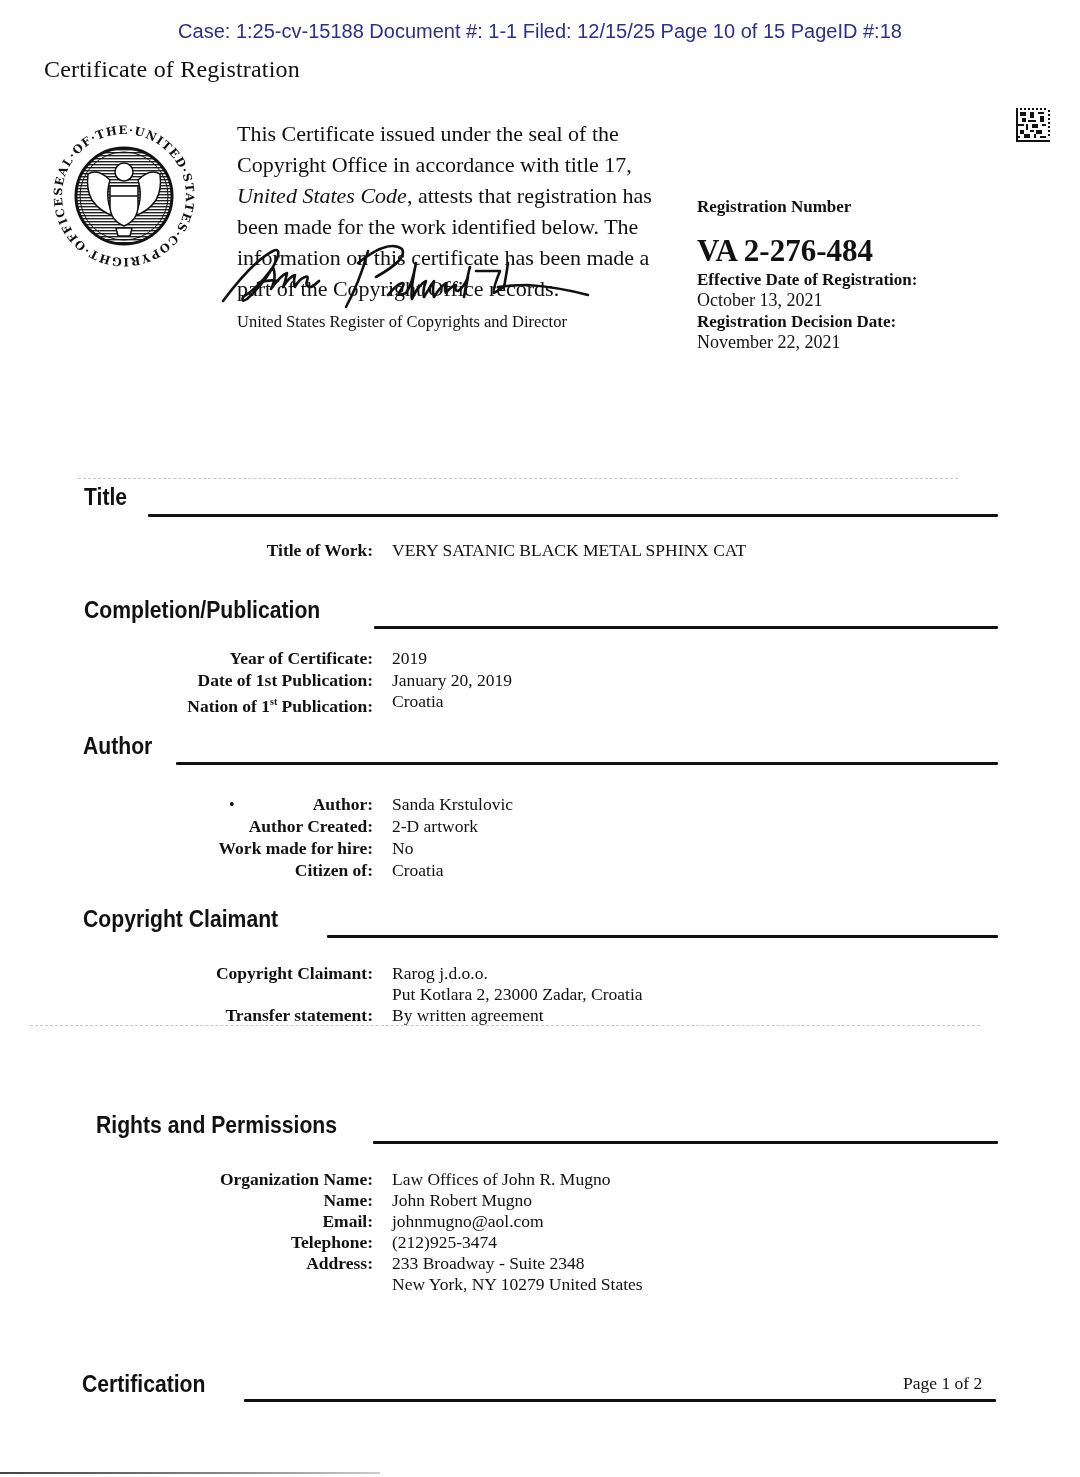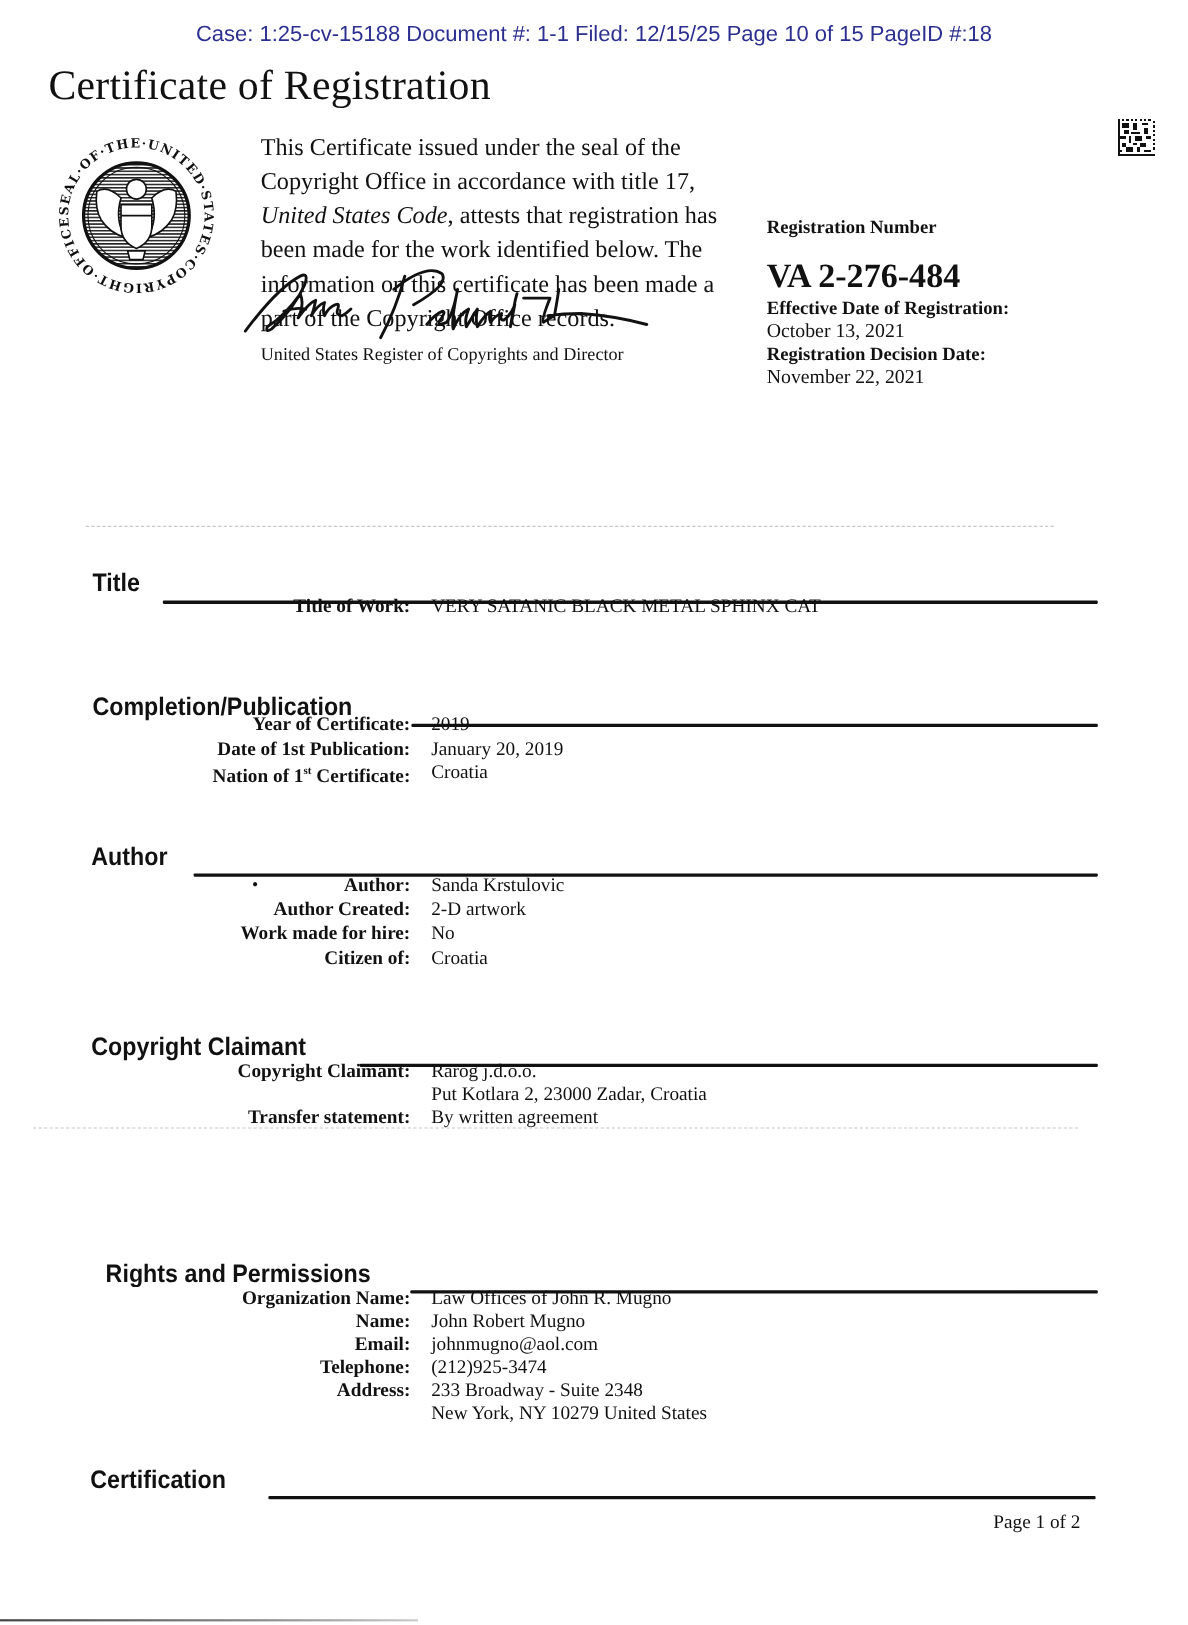"Certificate of Registration" .doc-title { font-size: 38px -> 24px }
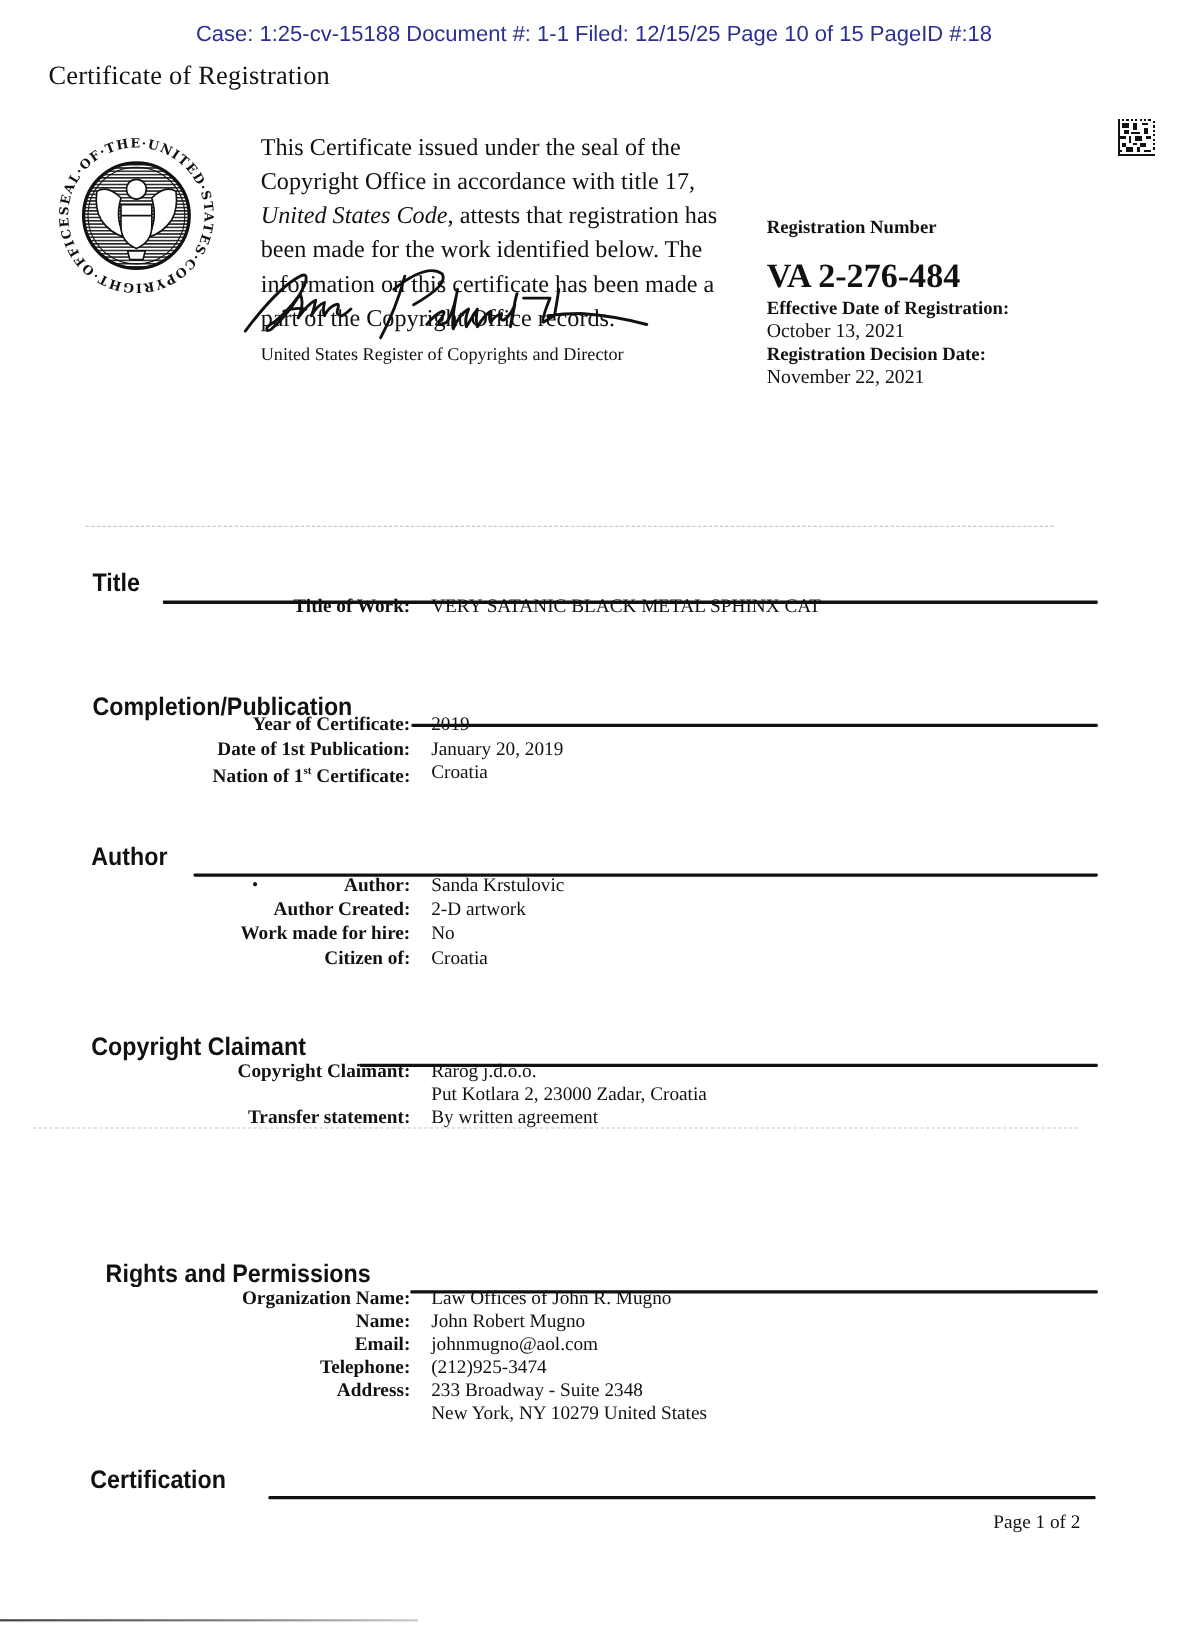"Title" .section { margin-top: 32px -> none }
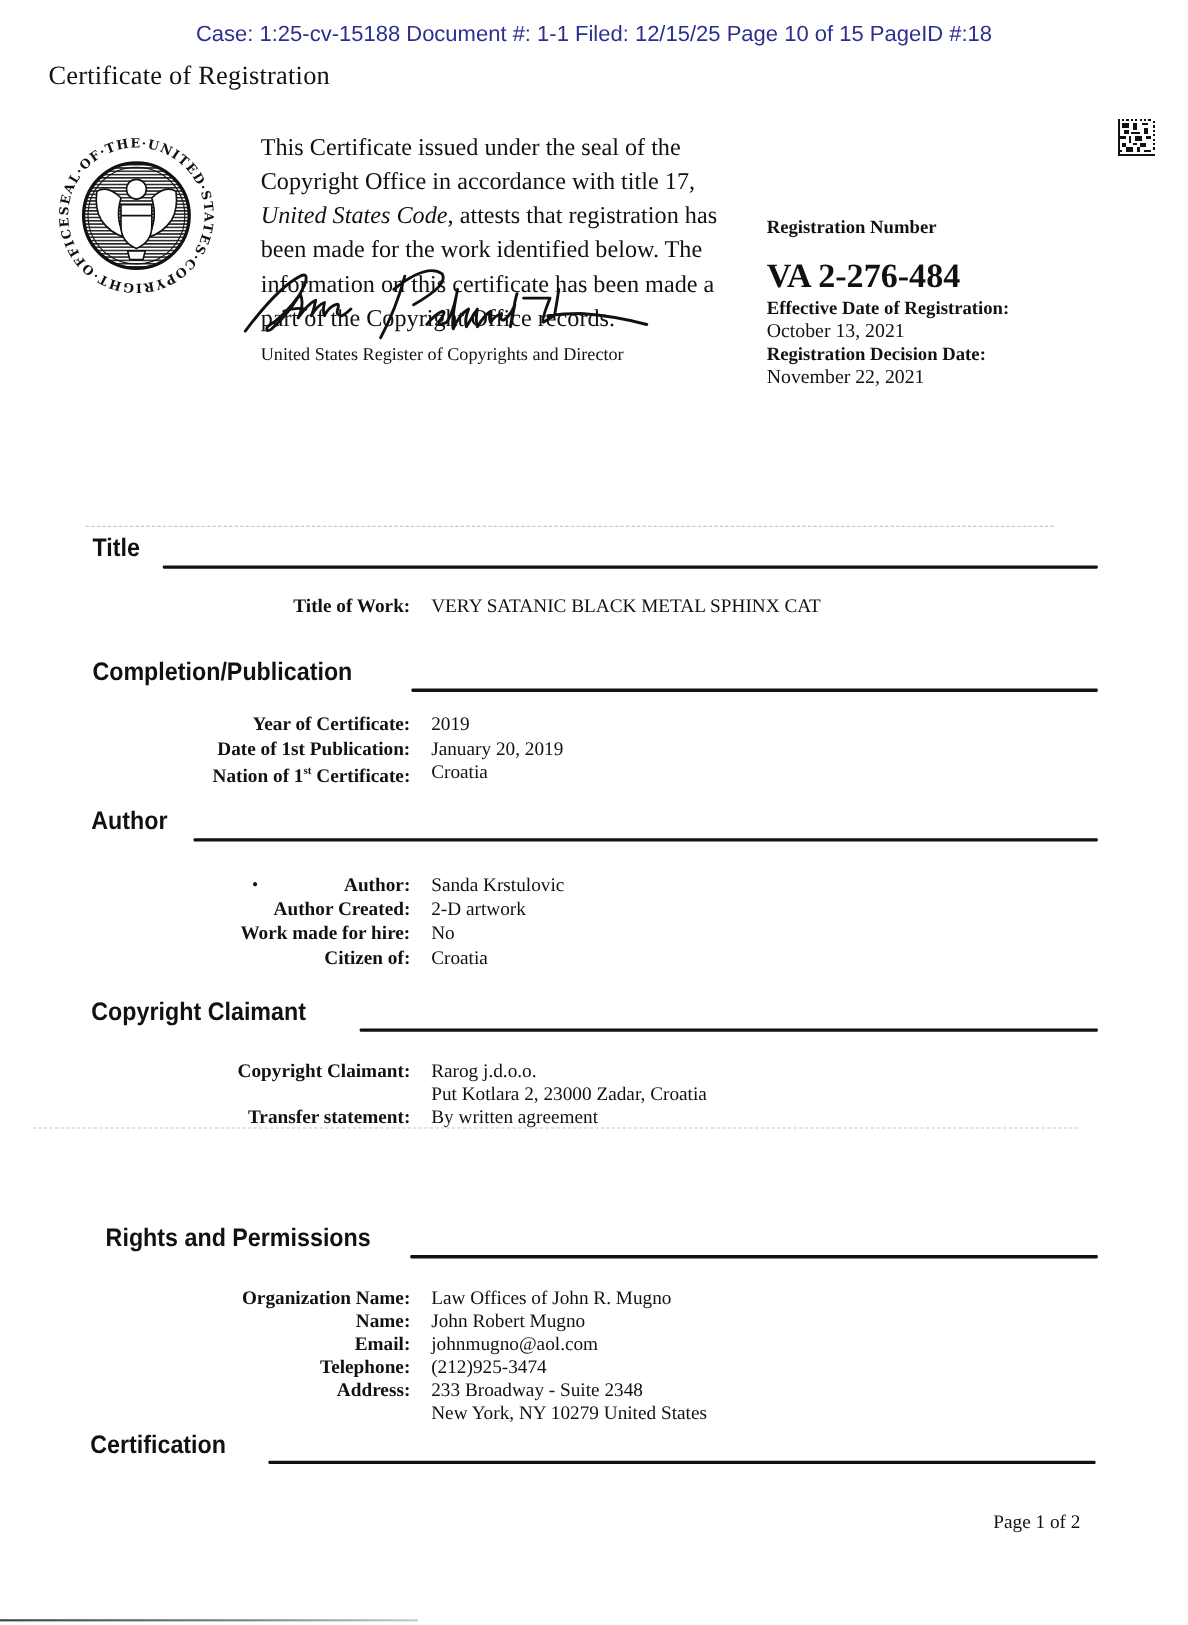"Certificate:" span { text: Certificate -> Publication }
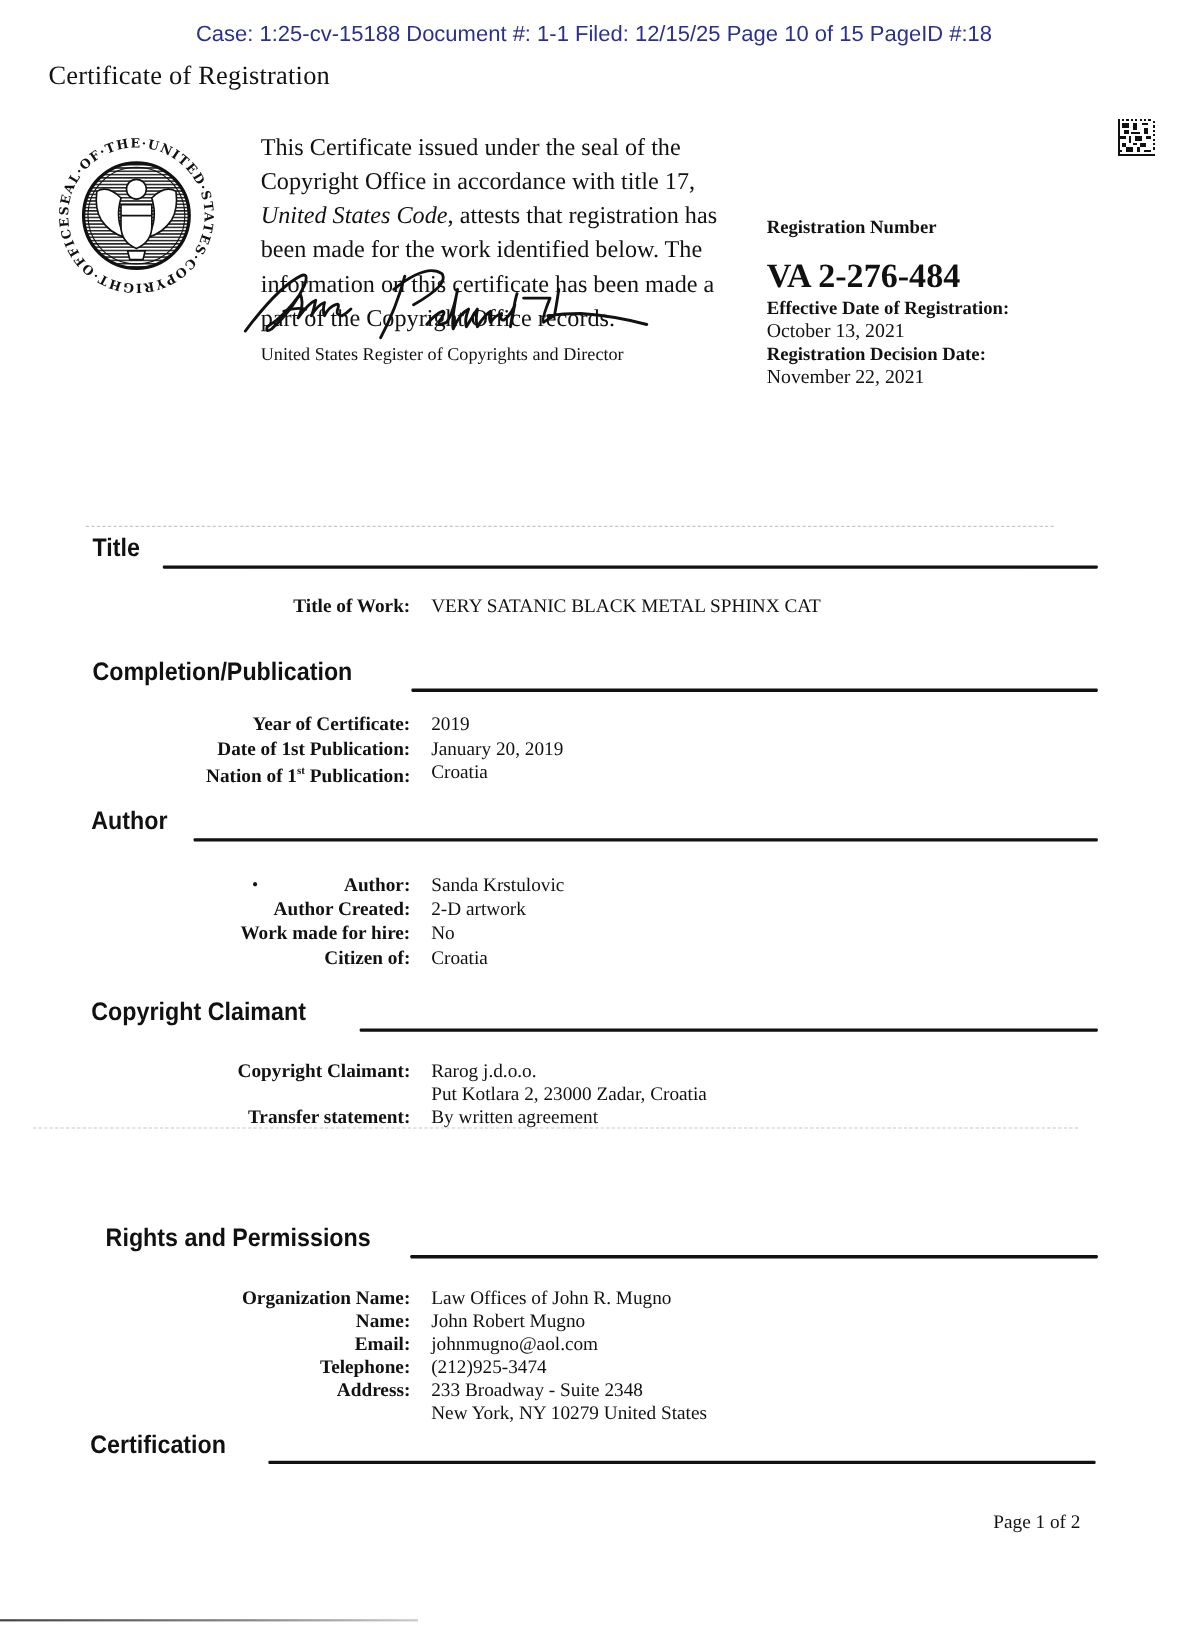"Certification" div.abs { top: 1300px -> 1371px }
